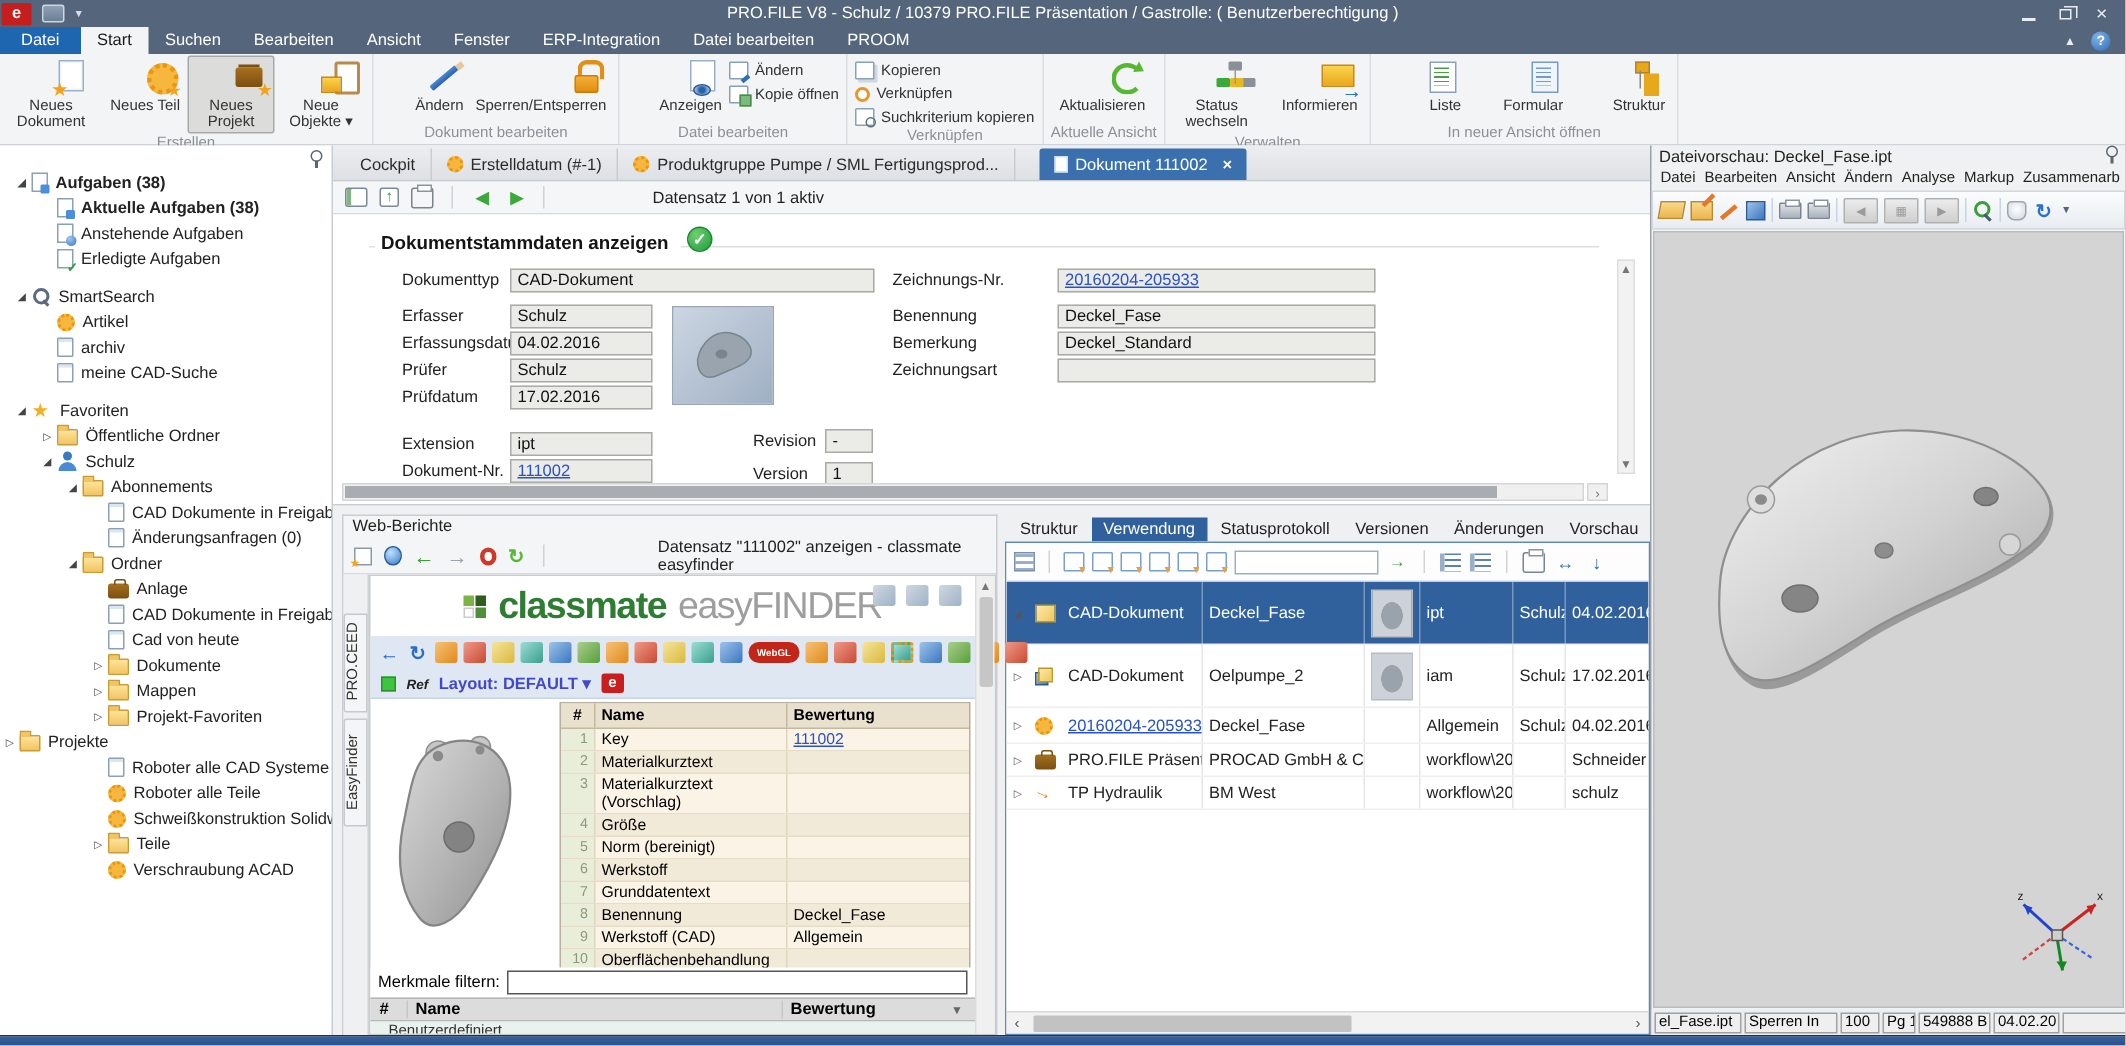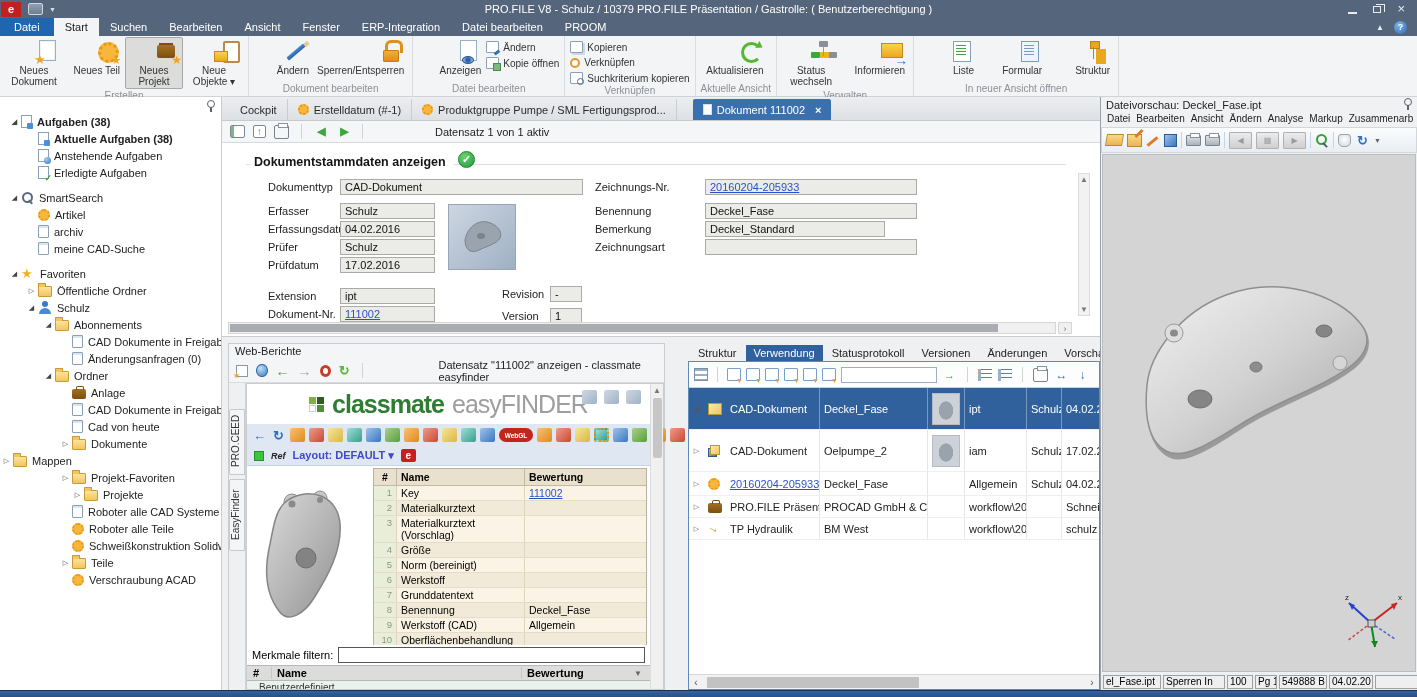"Deckel_Standard" div.ffield { width: 180px -> 212px }
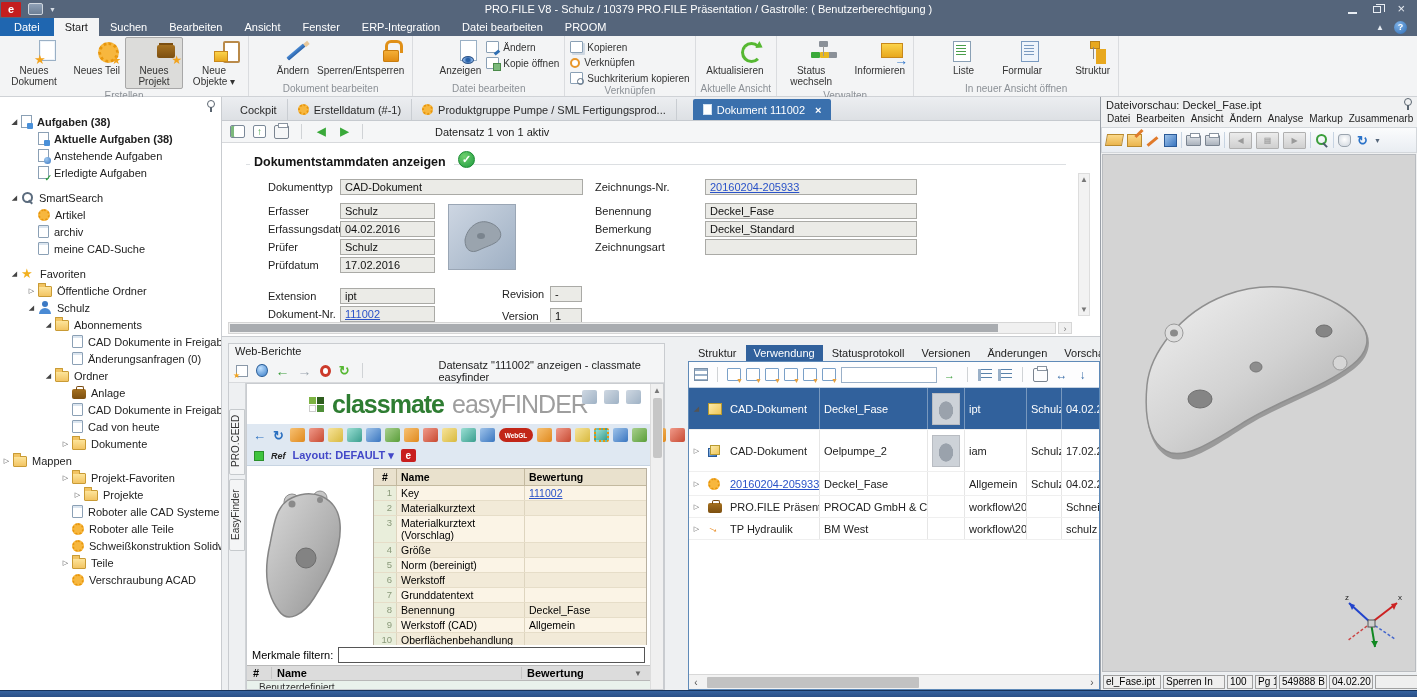"Web-Berichte" #bottompanels { gap: 23px -> 5px }
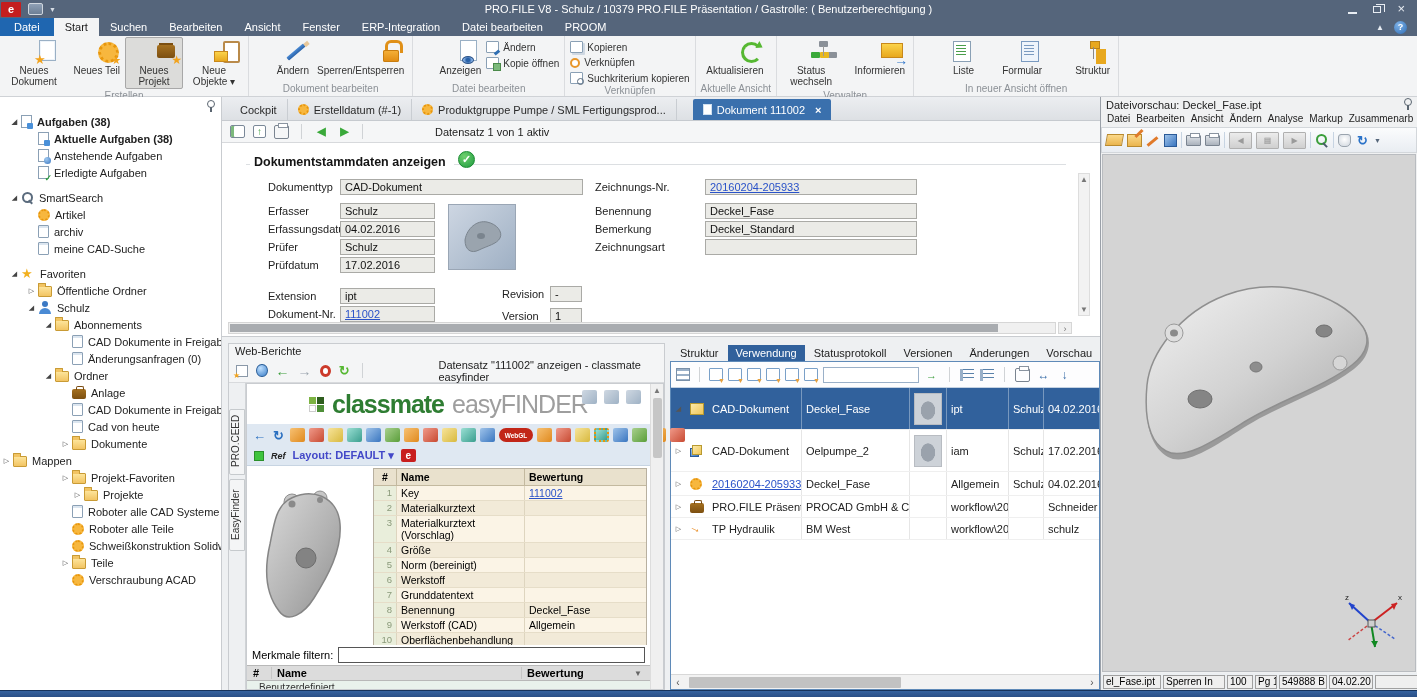"Mappen" div.tree-row { padding-left: none -> 59px }
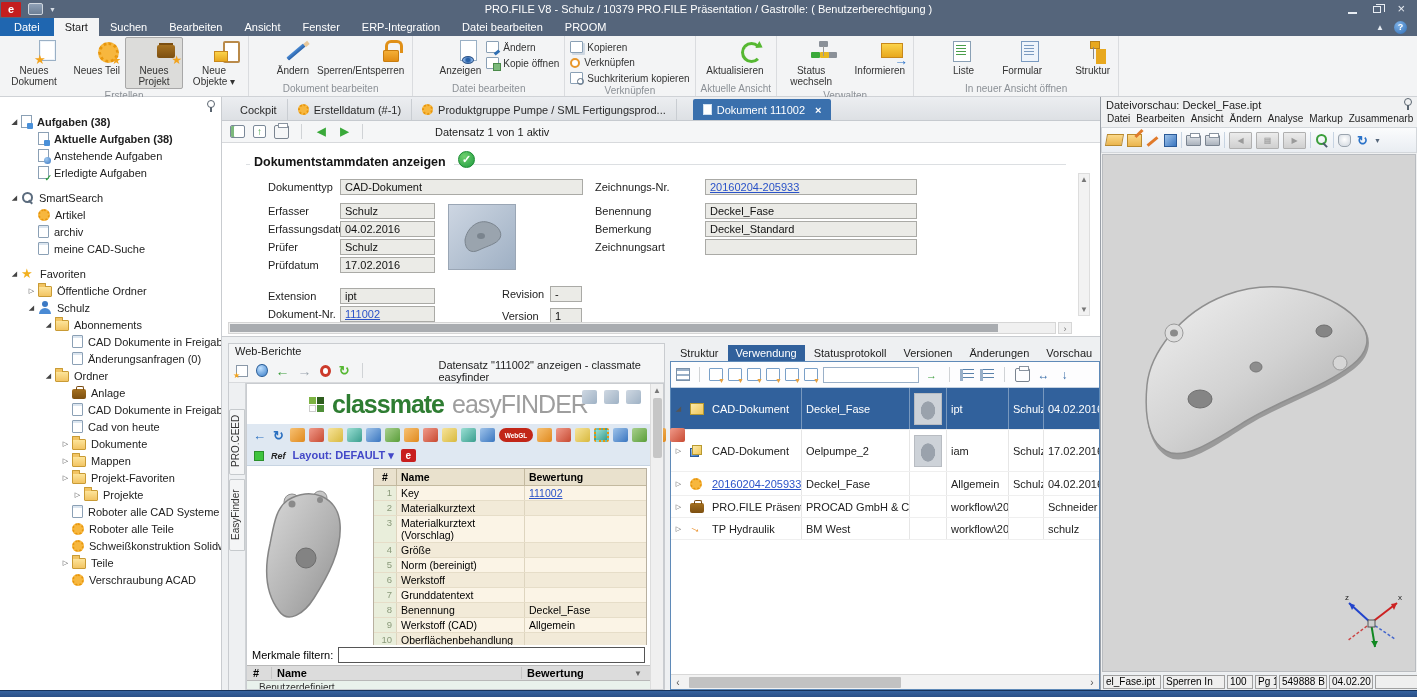"Projekte" div.tree-row { margin-left: 12px -> none; padding-left: 59px -> none }
